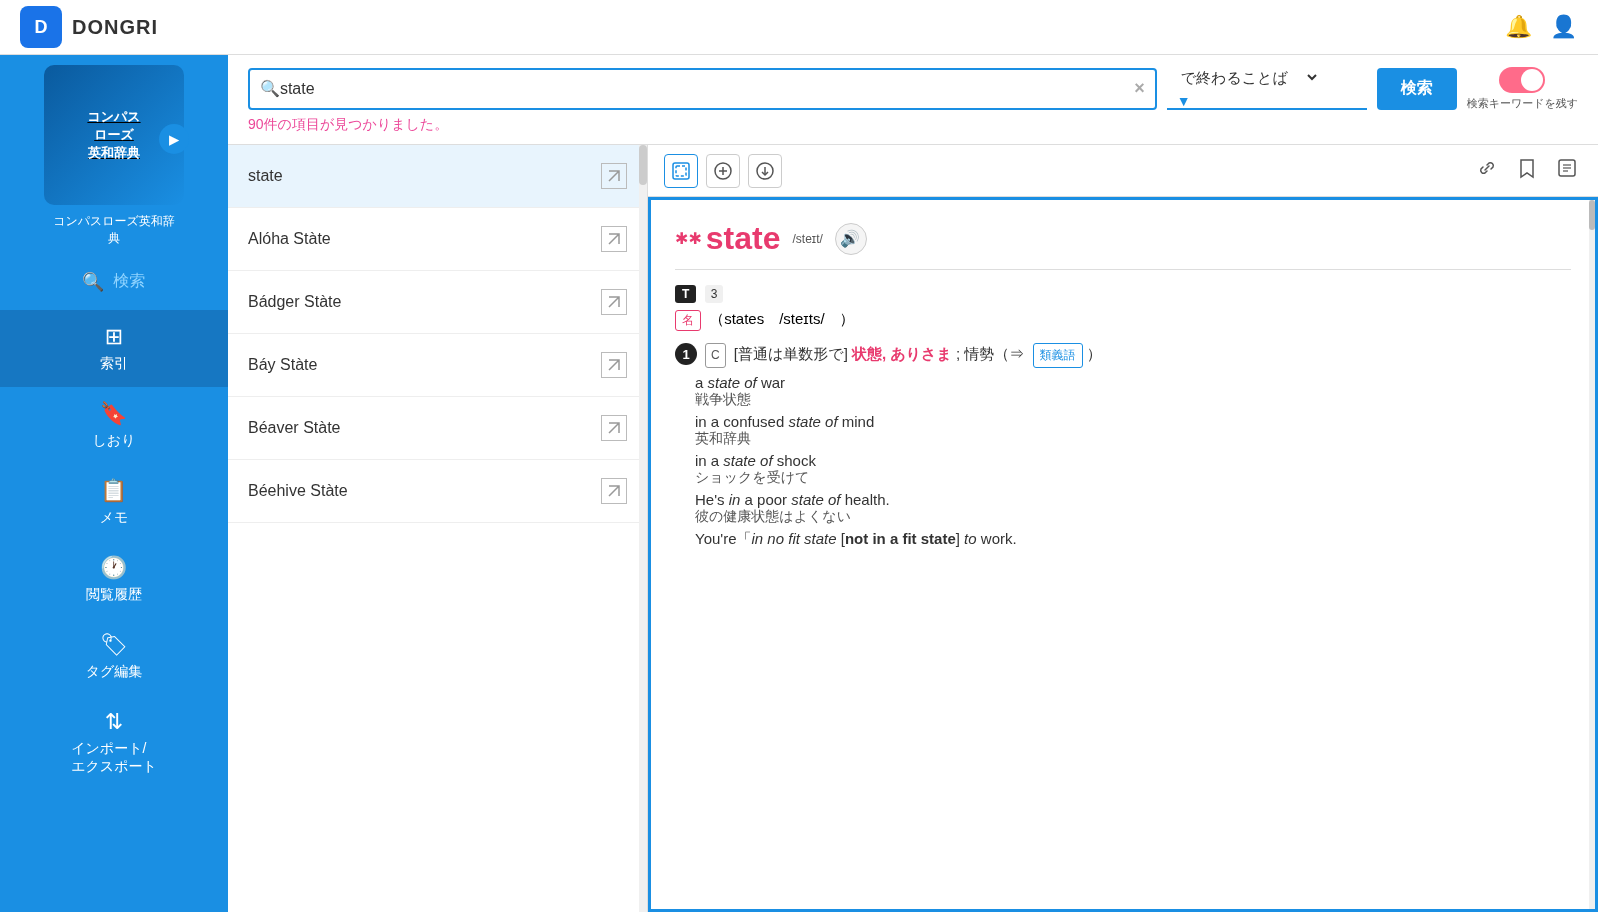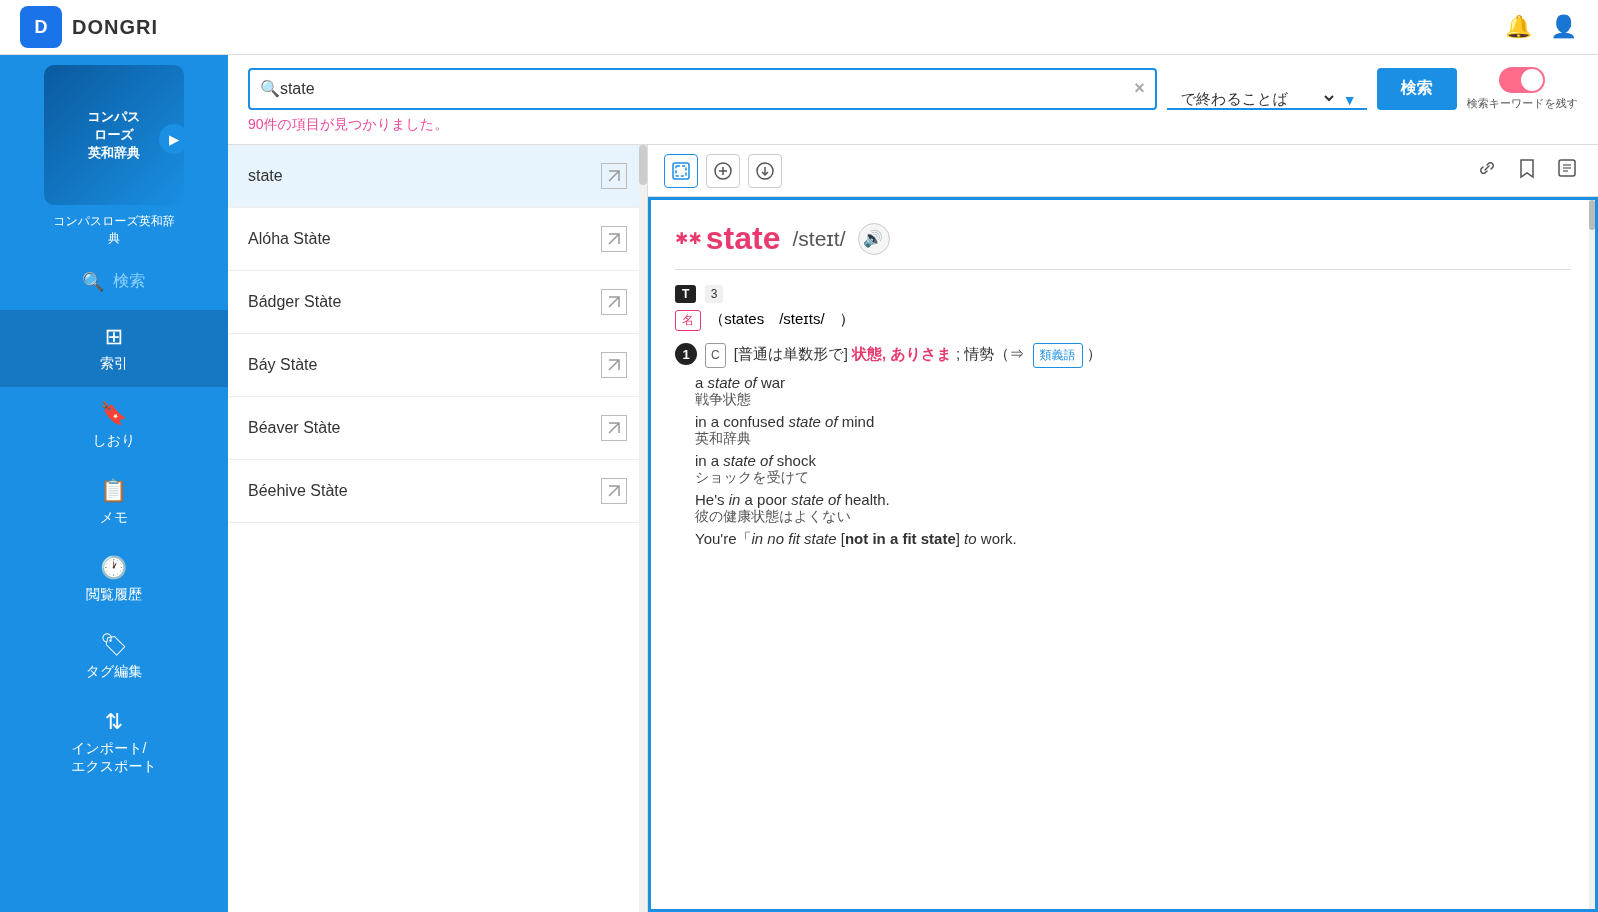"で終わることば" .filter-select-wrapper { align-items: flex-end -> flex-start; flex-direction: none -> column }
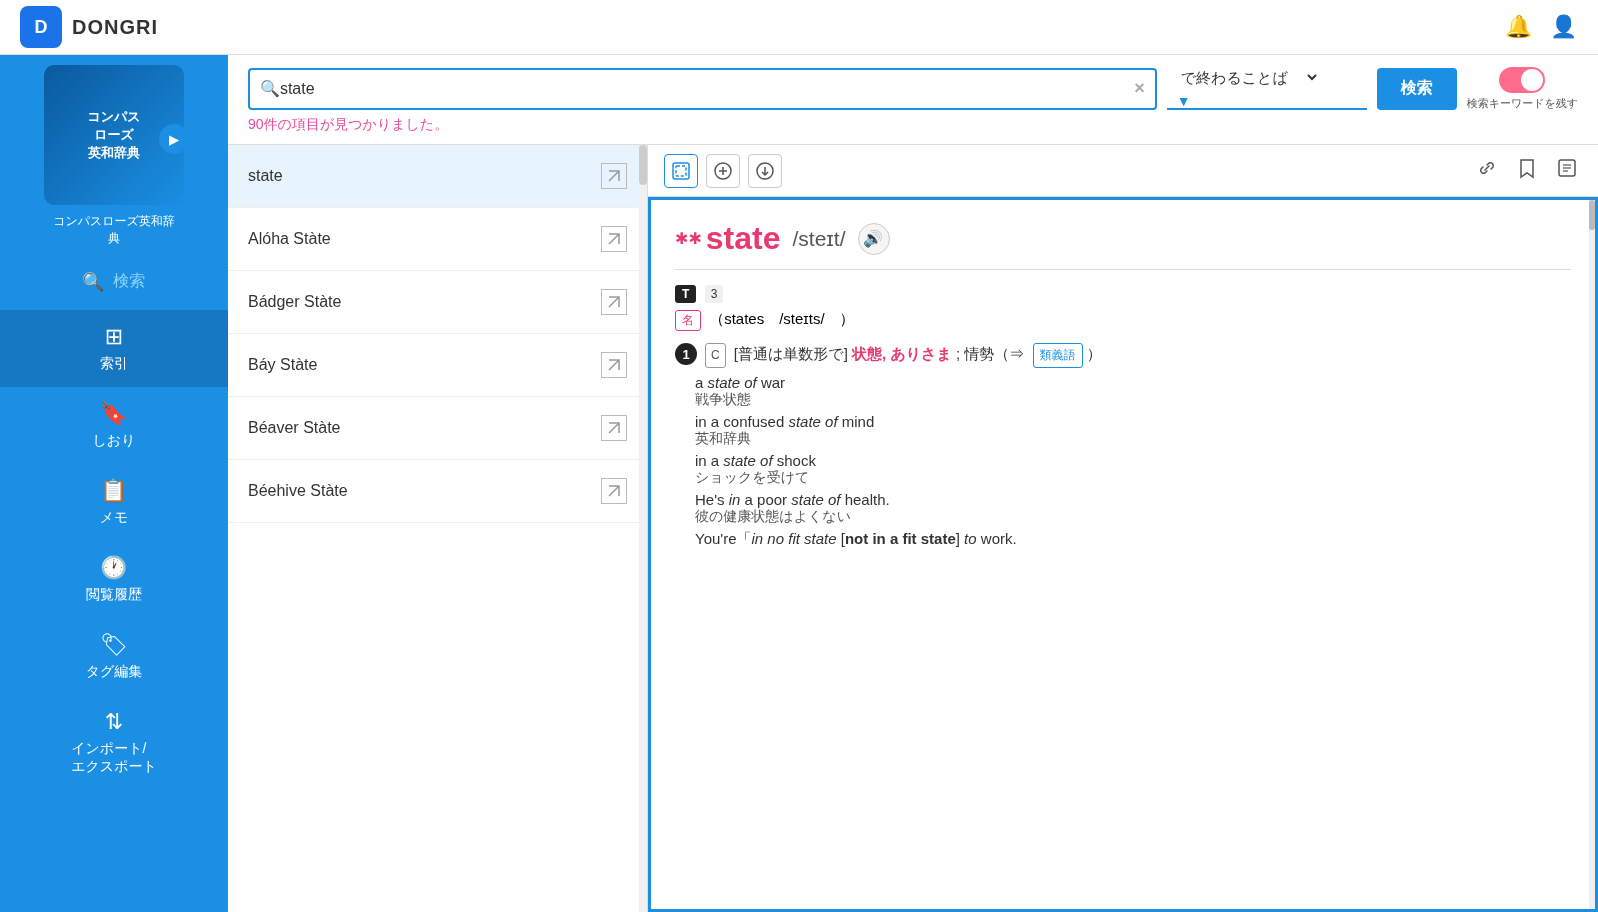"コンパス" .sidebar-book { text-decoration: none -> underline }
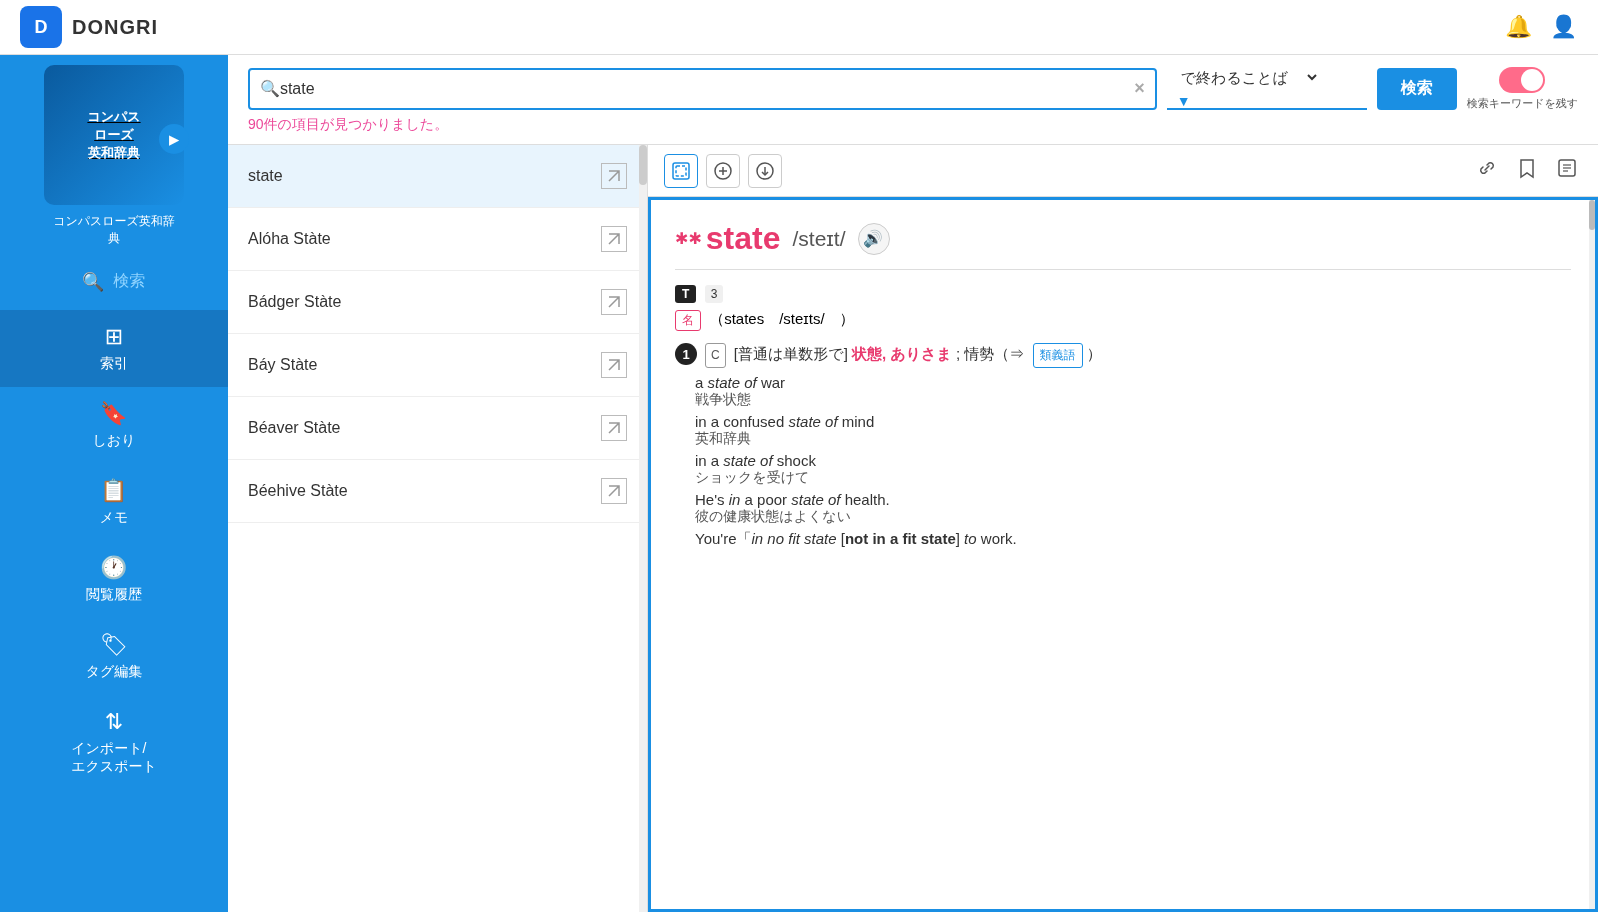"/steɪt/" .entry-pronunciation { font-size: 21px -> 12px }
